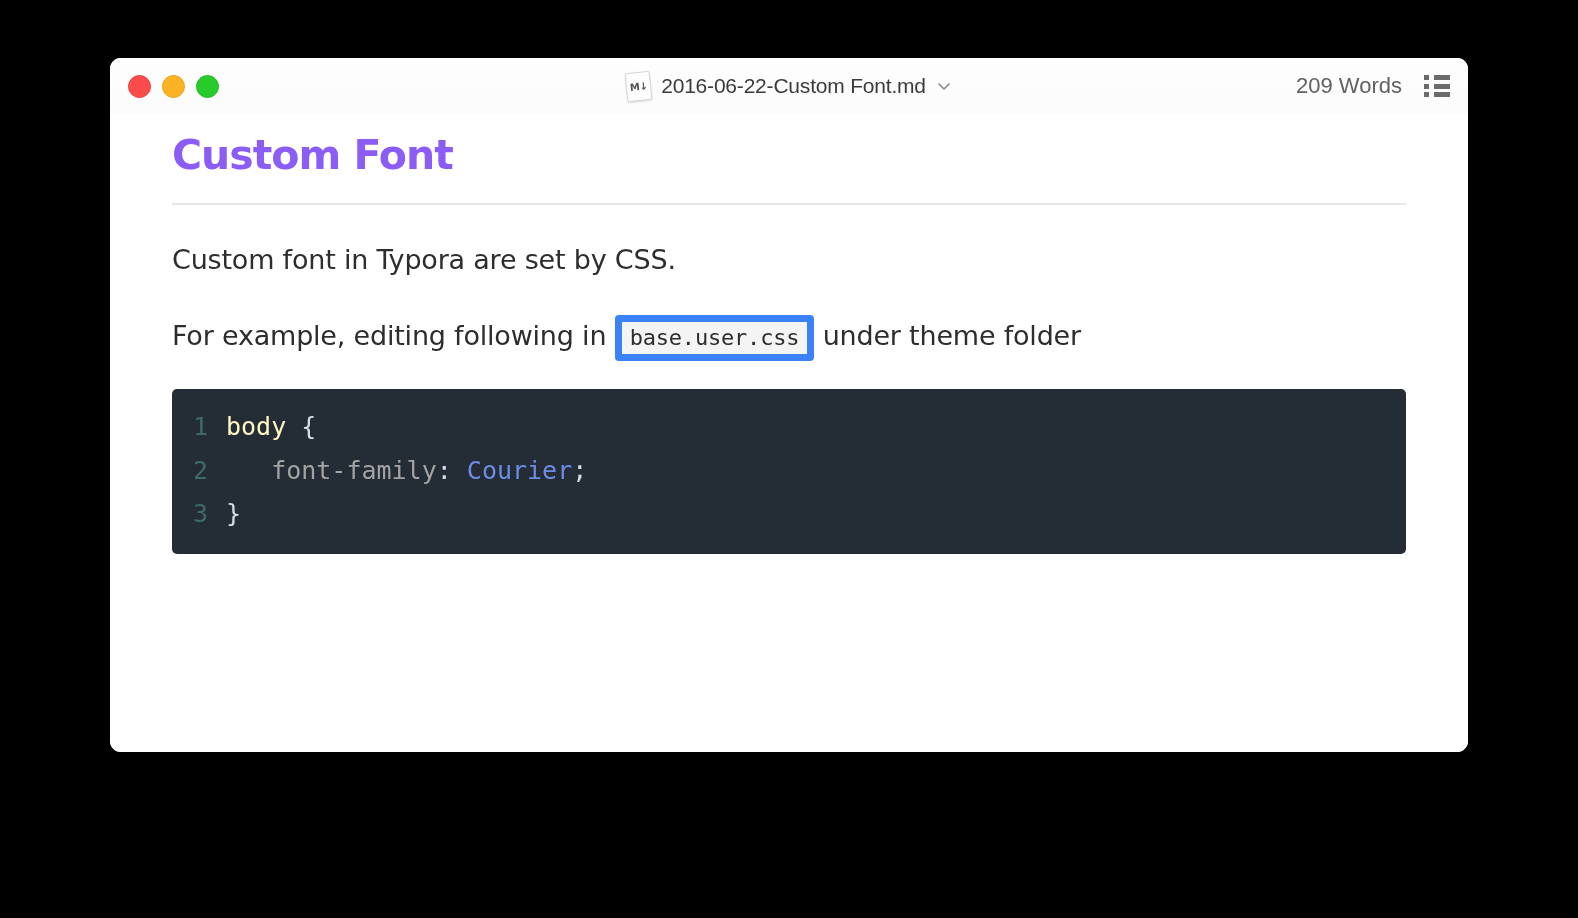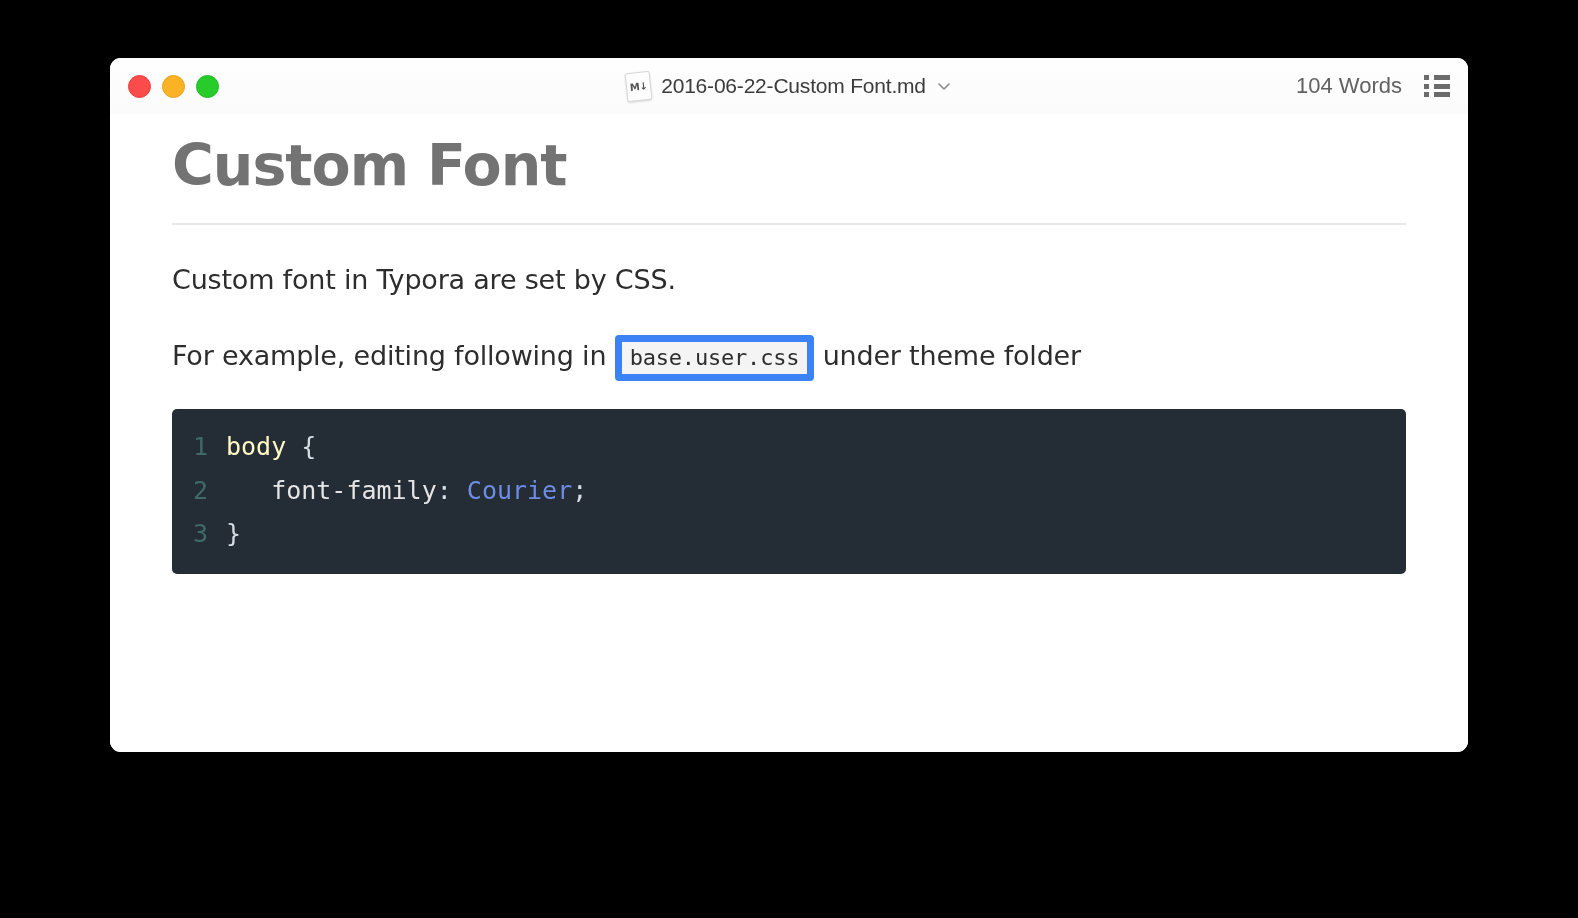"104 Words" span.word-count { text: 104 -> 209 }
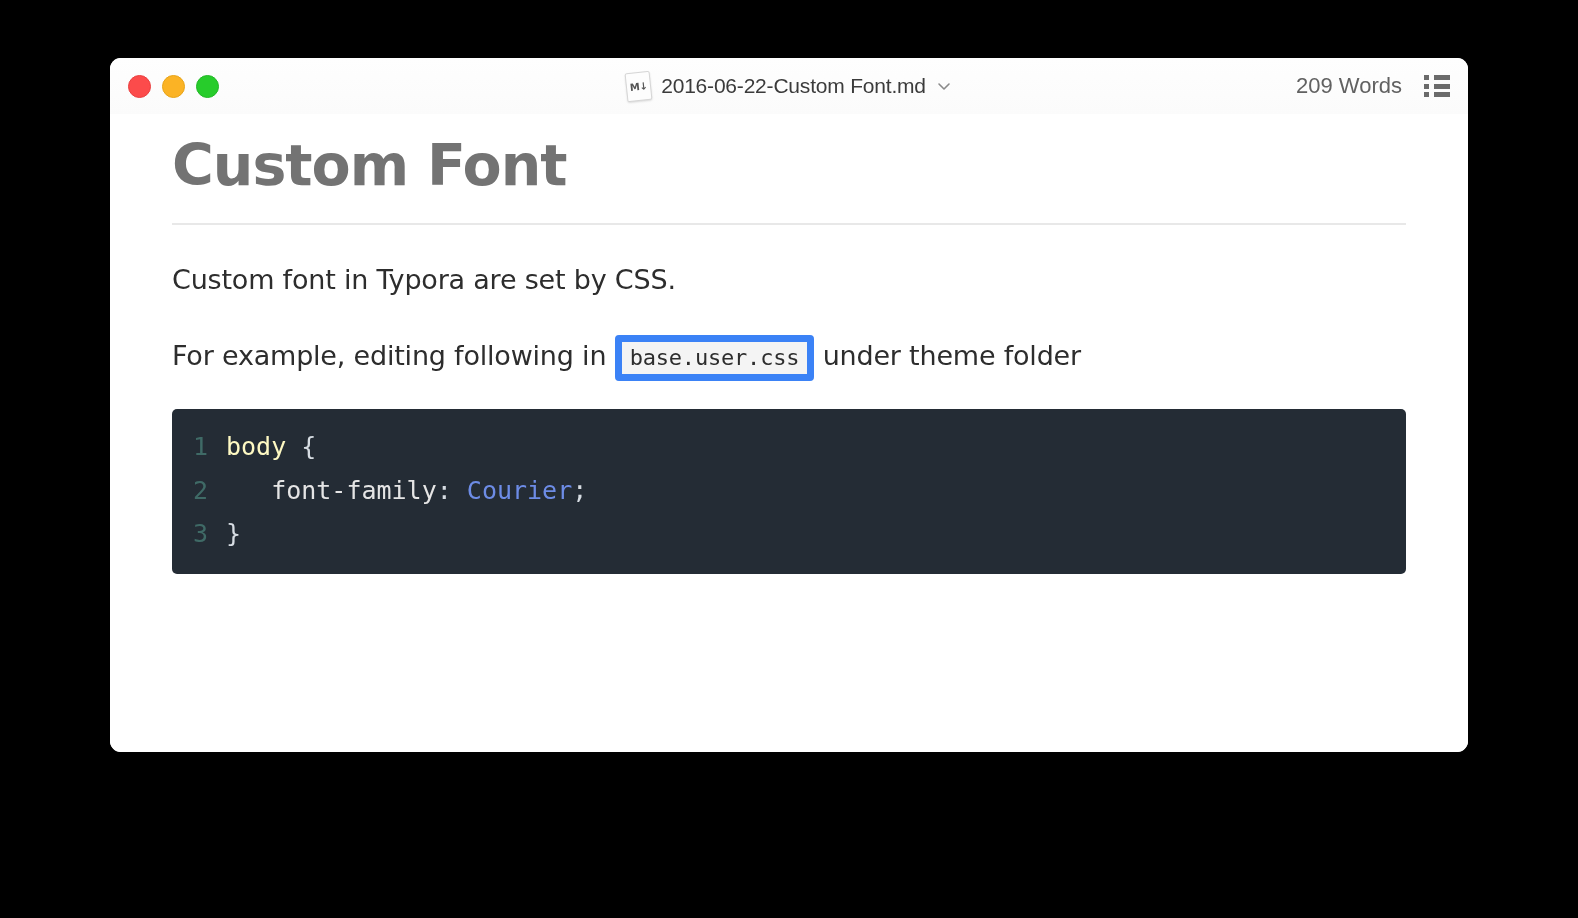"Custom Font" h1.doc-h1 { color: #737373 -> #8b5cf6; font-size: 57px -> 41px }
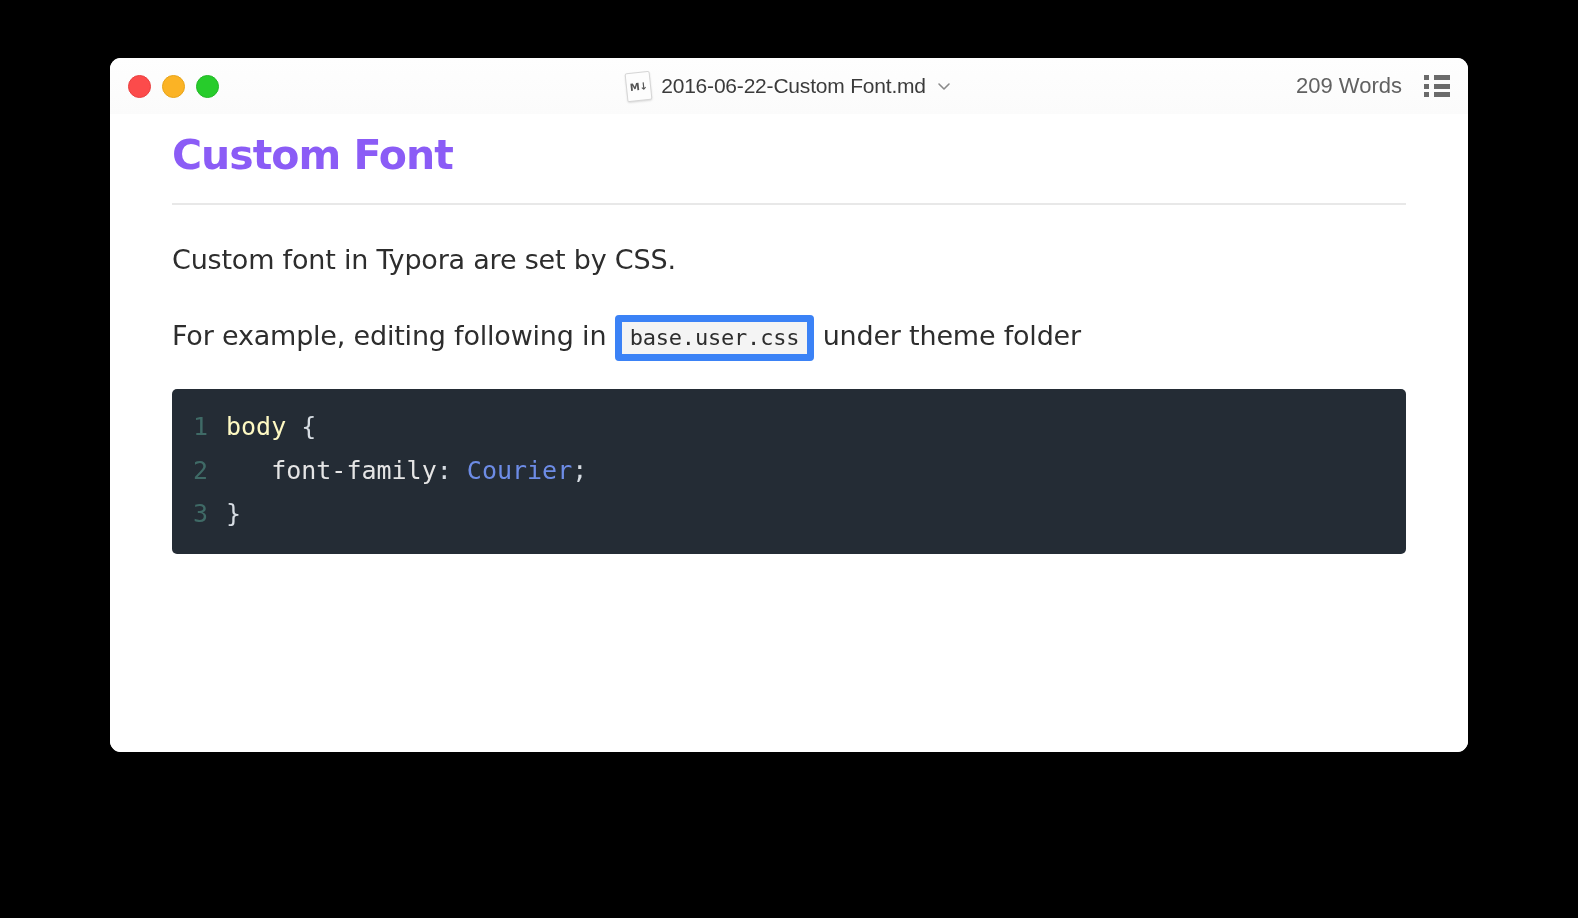"font-family" .tok-prop { color: #e5e5e5 -> #a3a3a3 }
